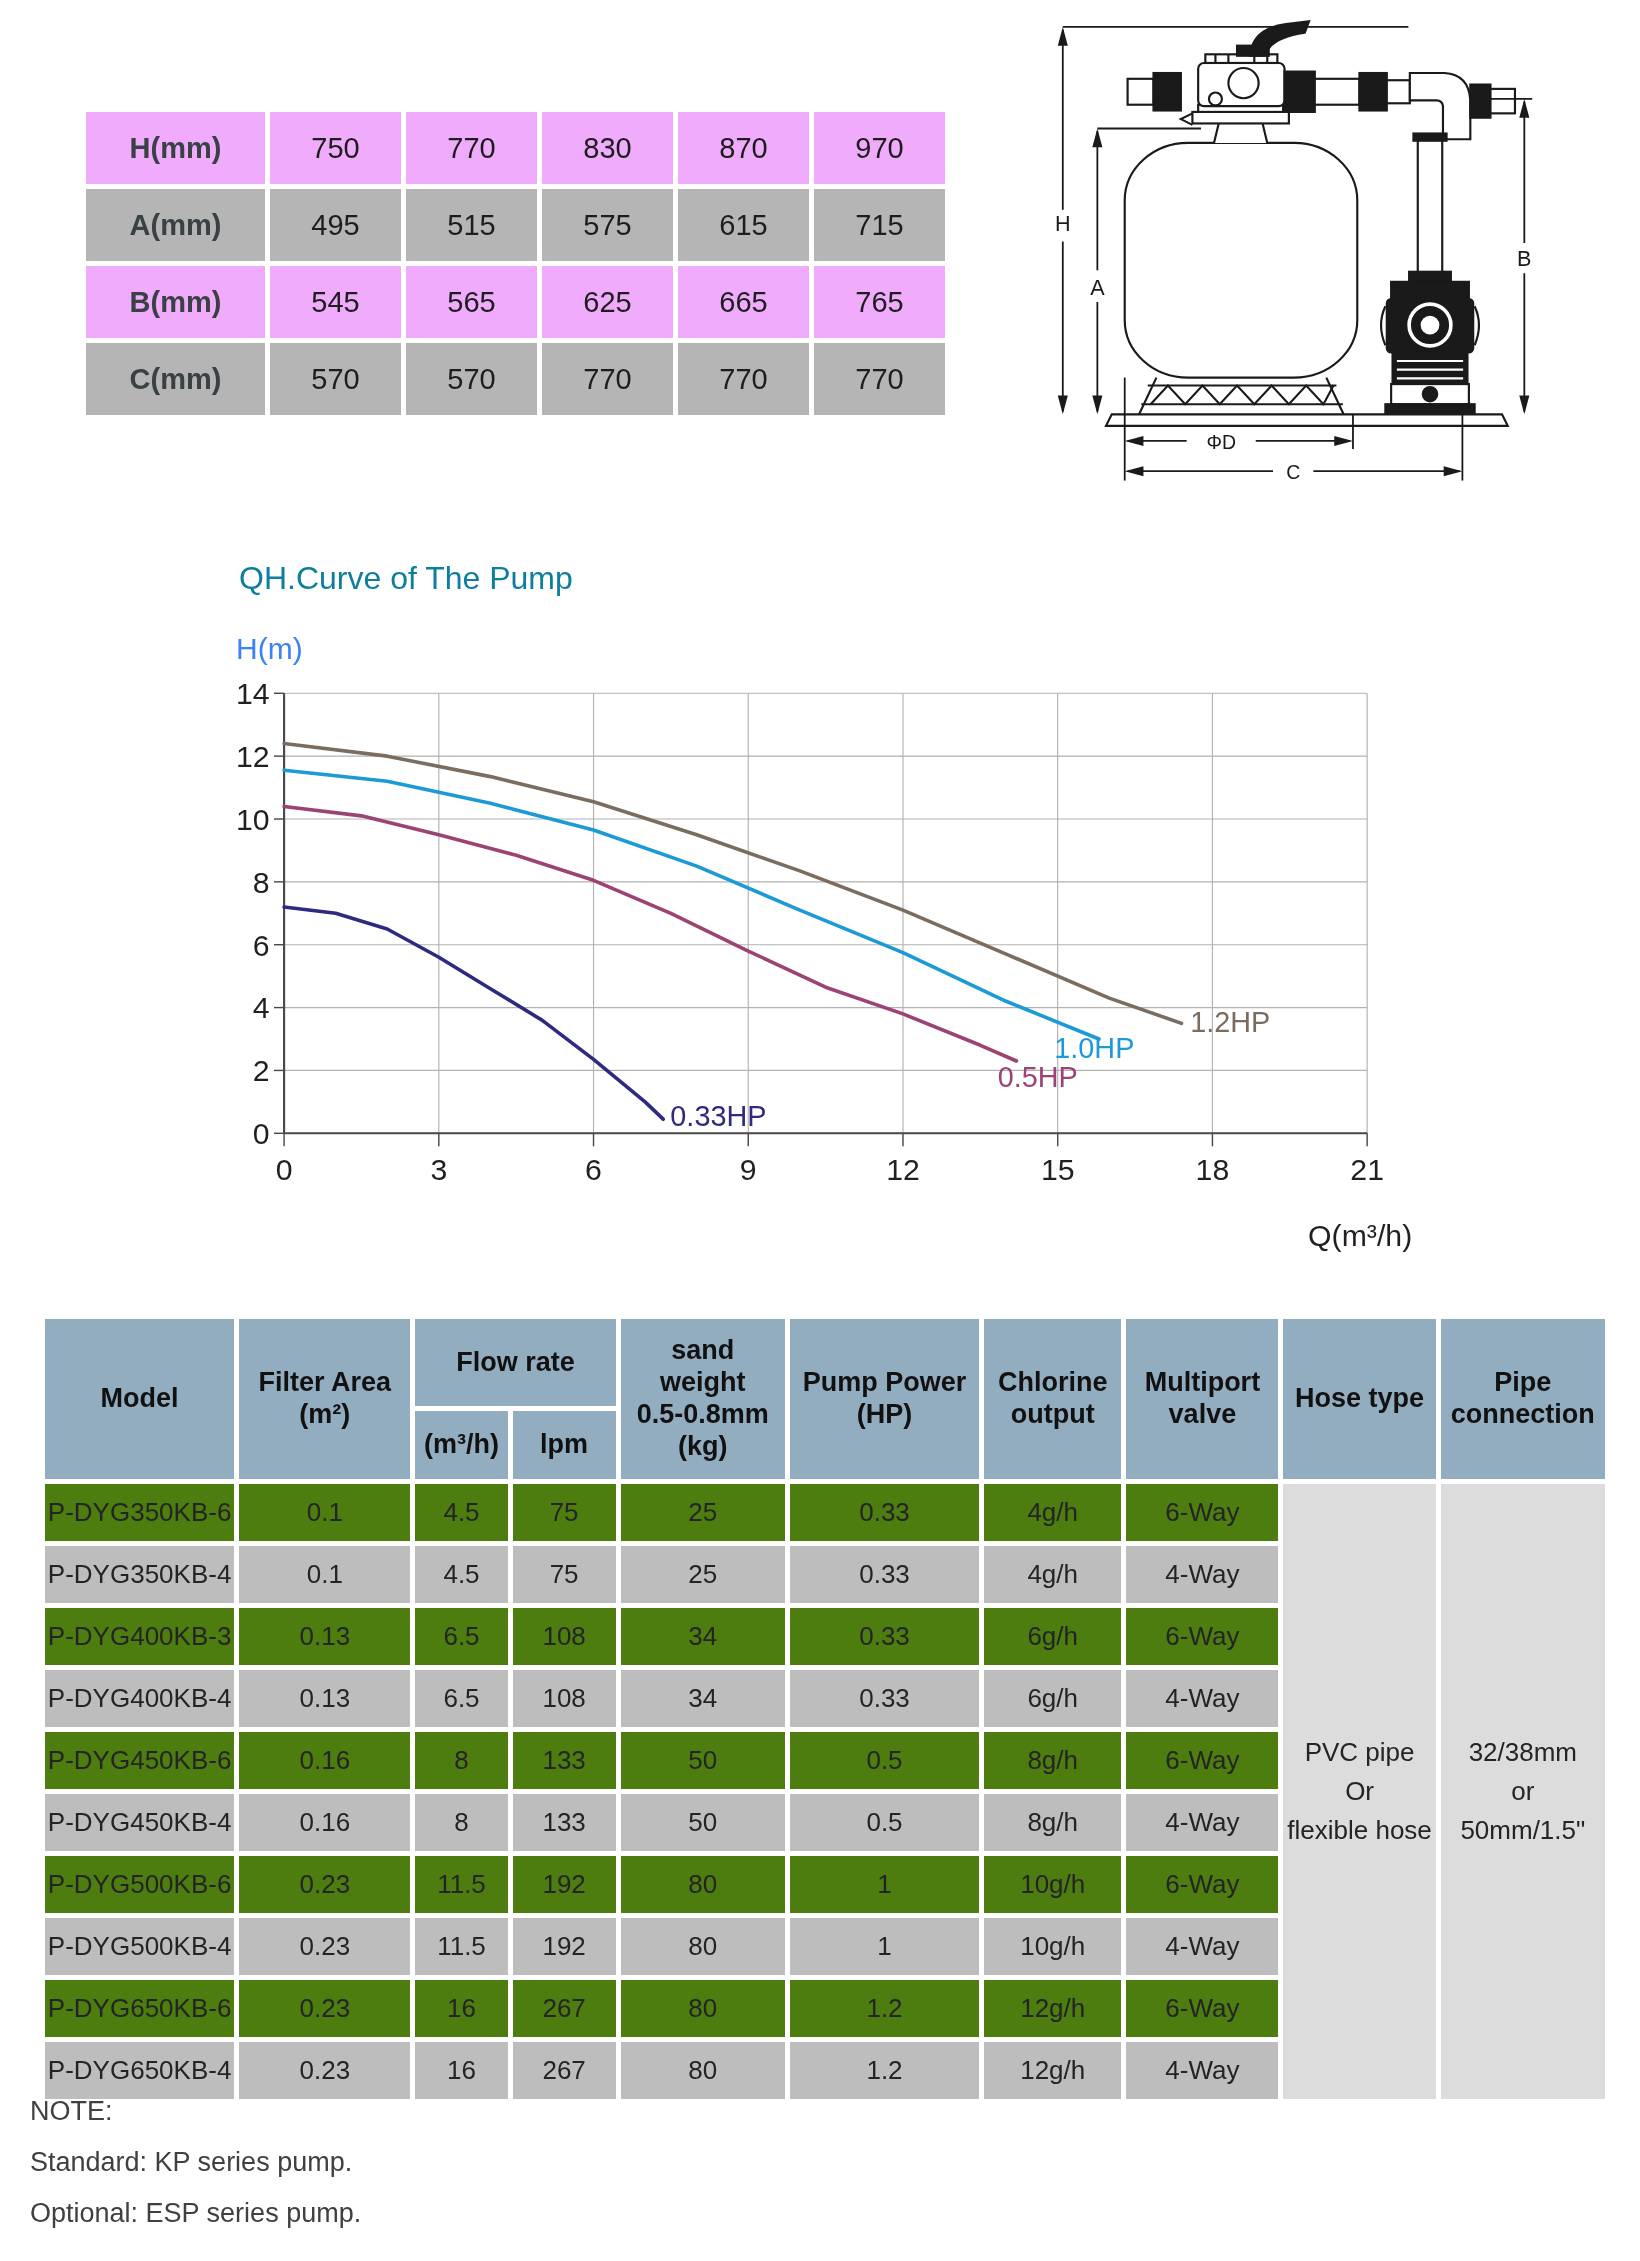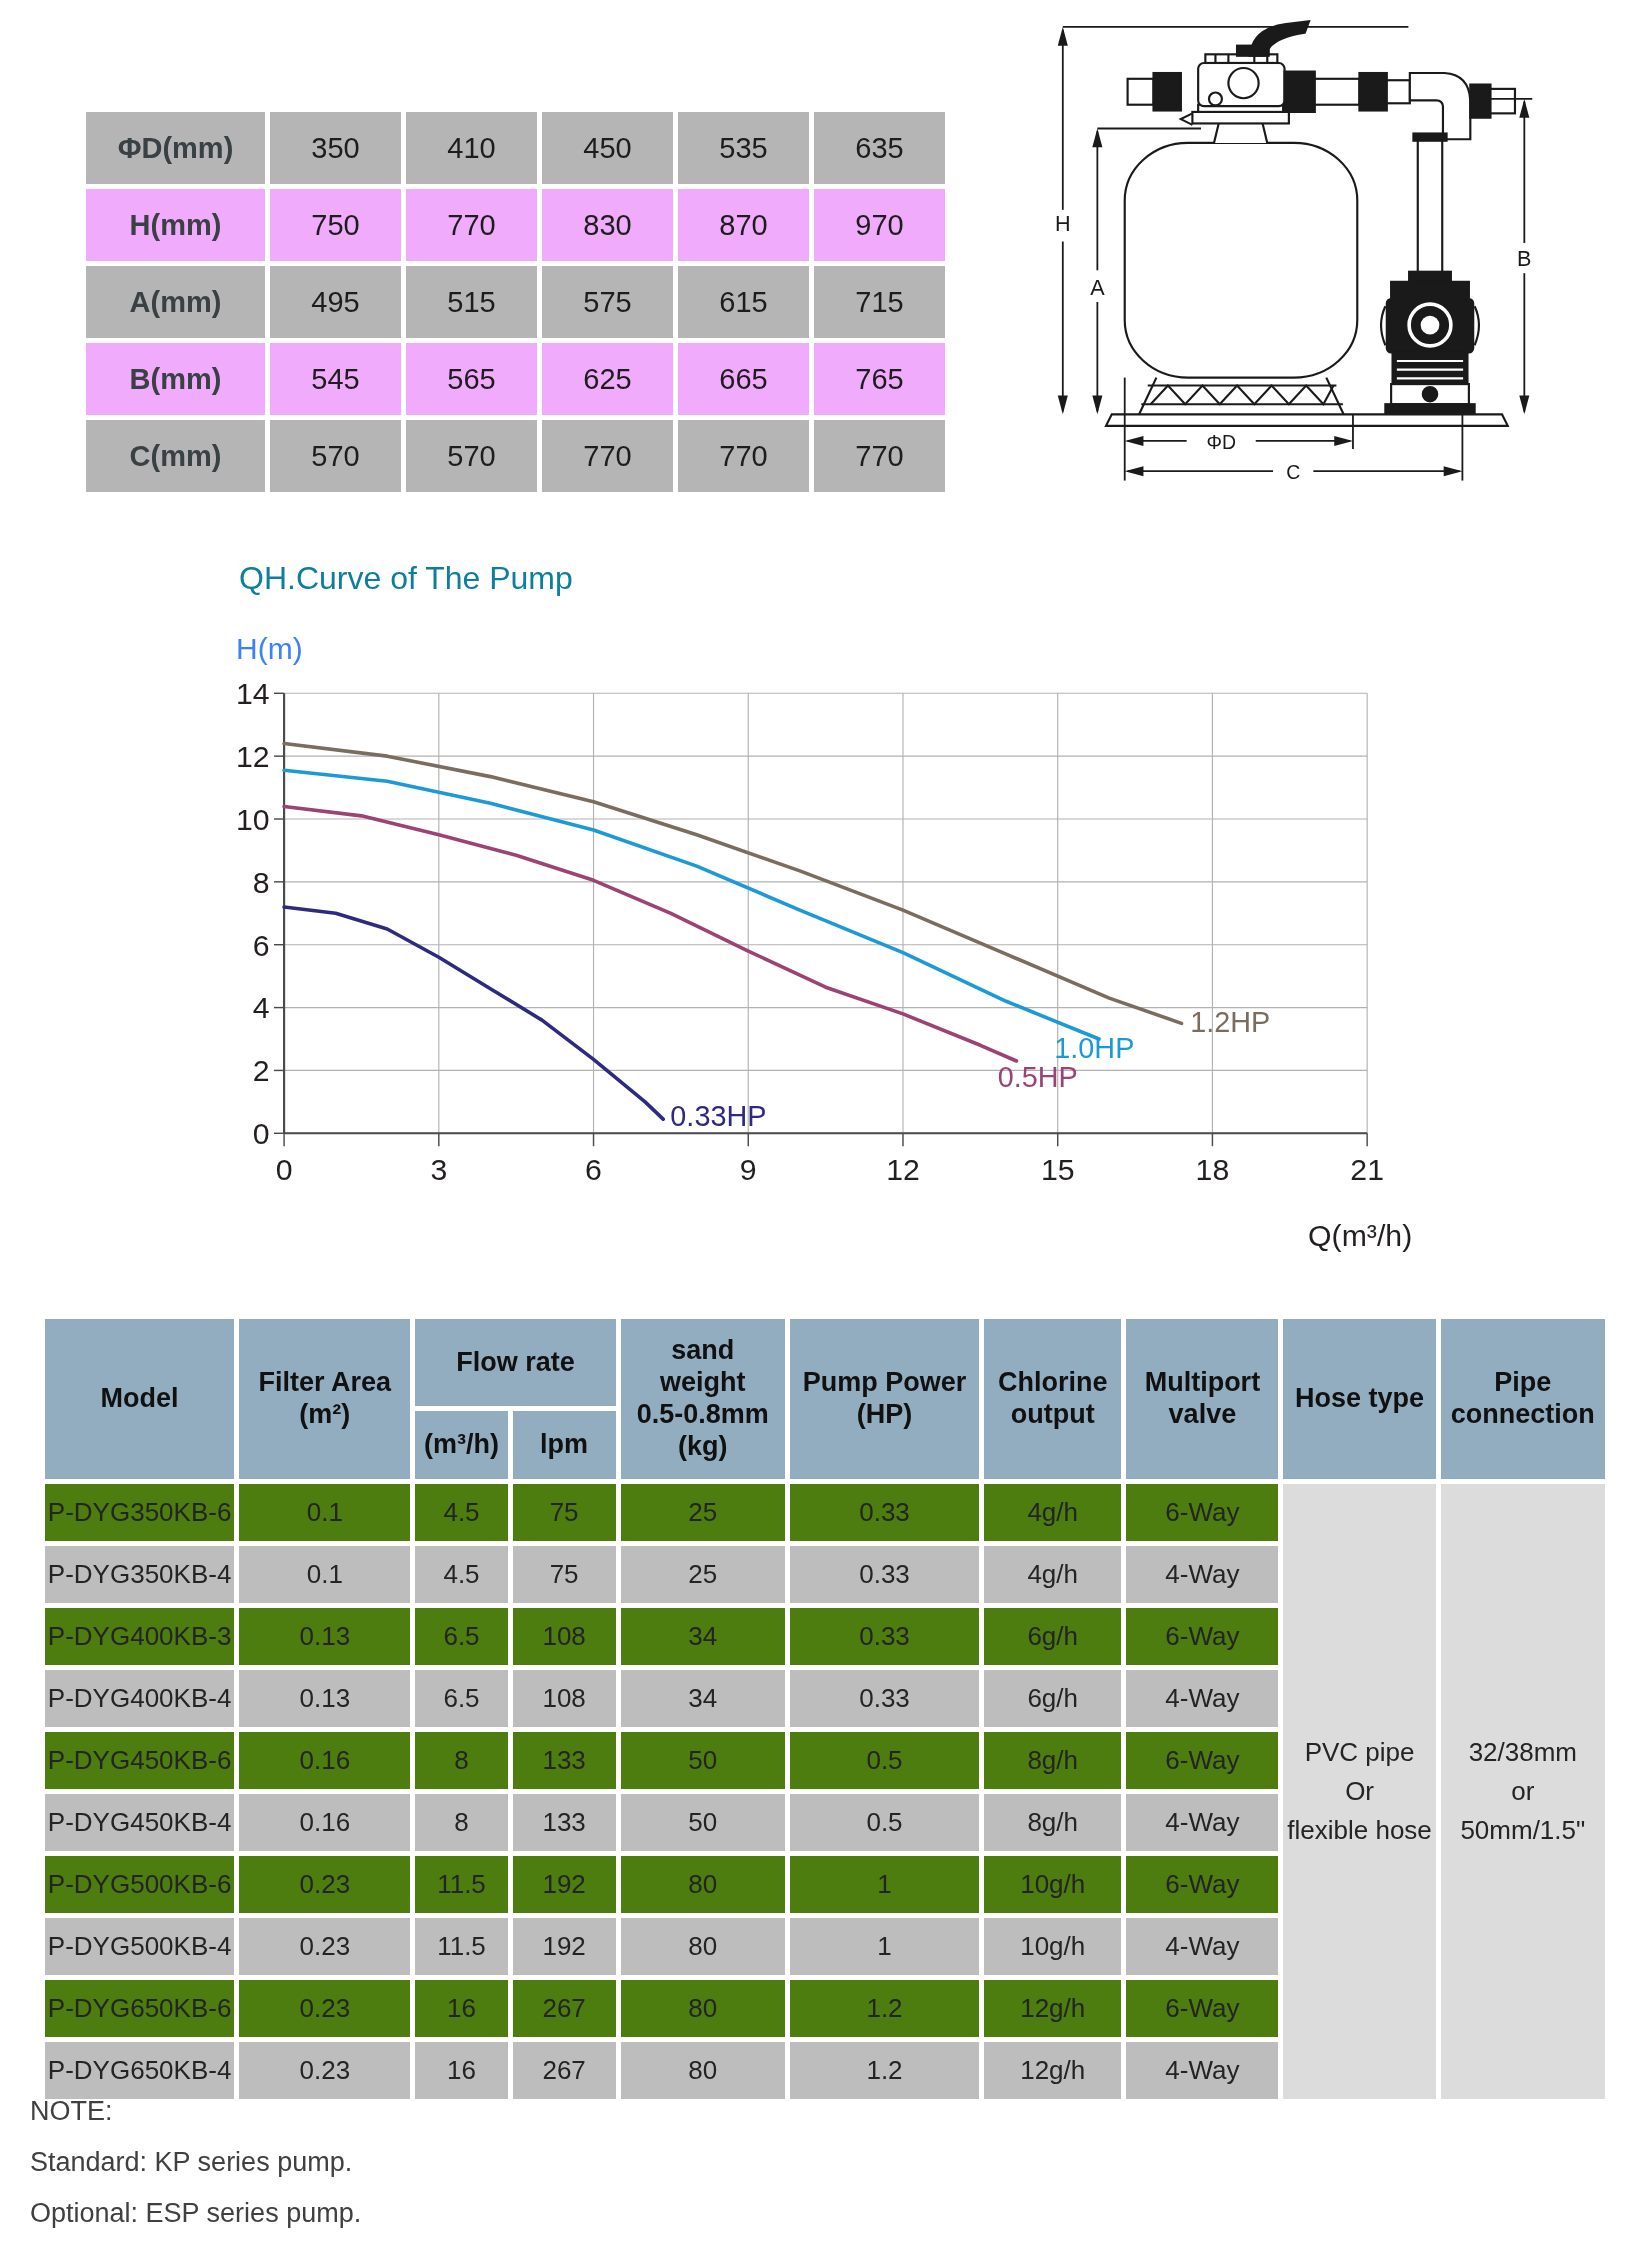"ΦD(mm)" tr.dark { html: <tr> <td>ΦD(mm)</td> <td>350</td> <td>410</td> <td>450</td> <td>535</td> <td>635</td> </tr> -> none }
